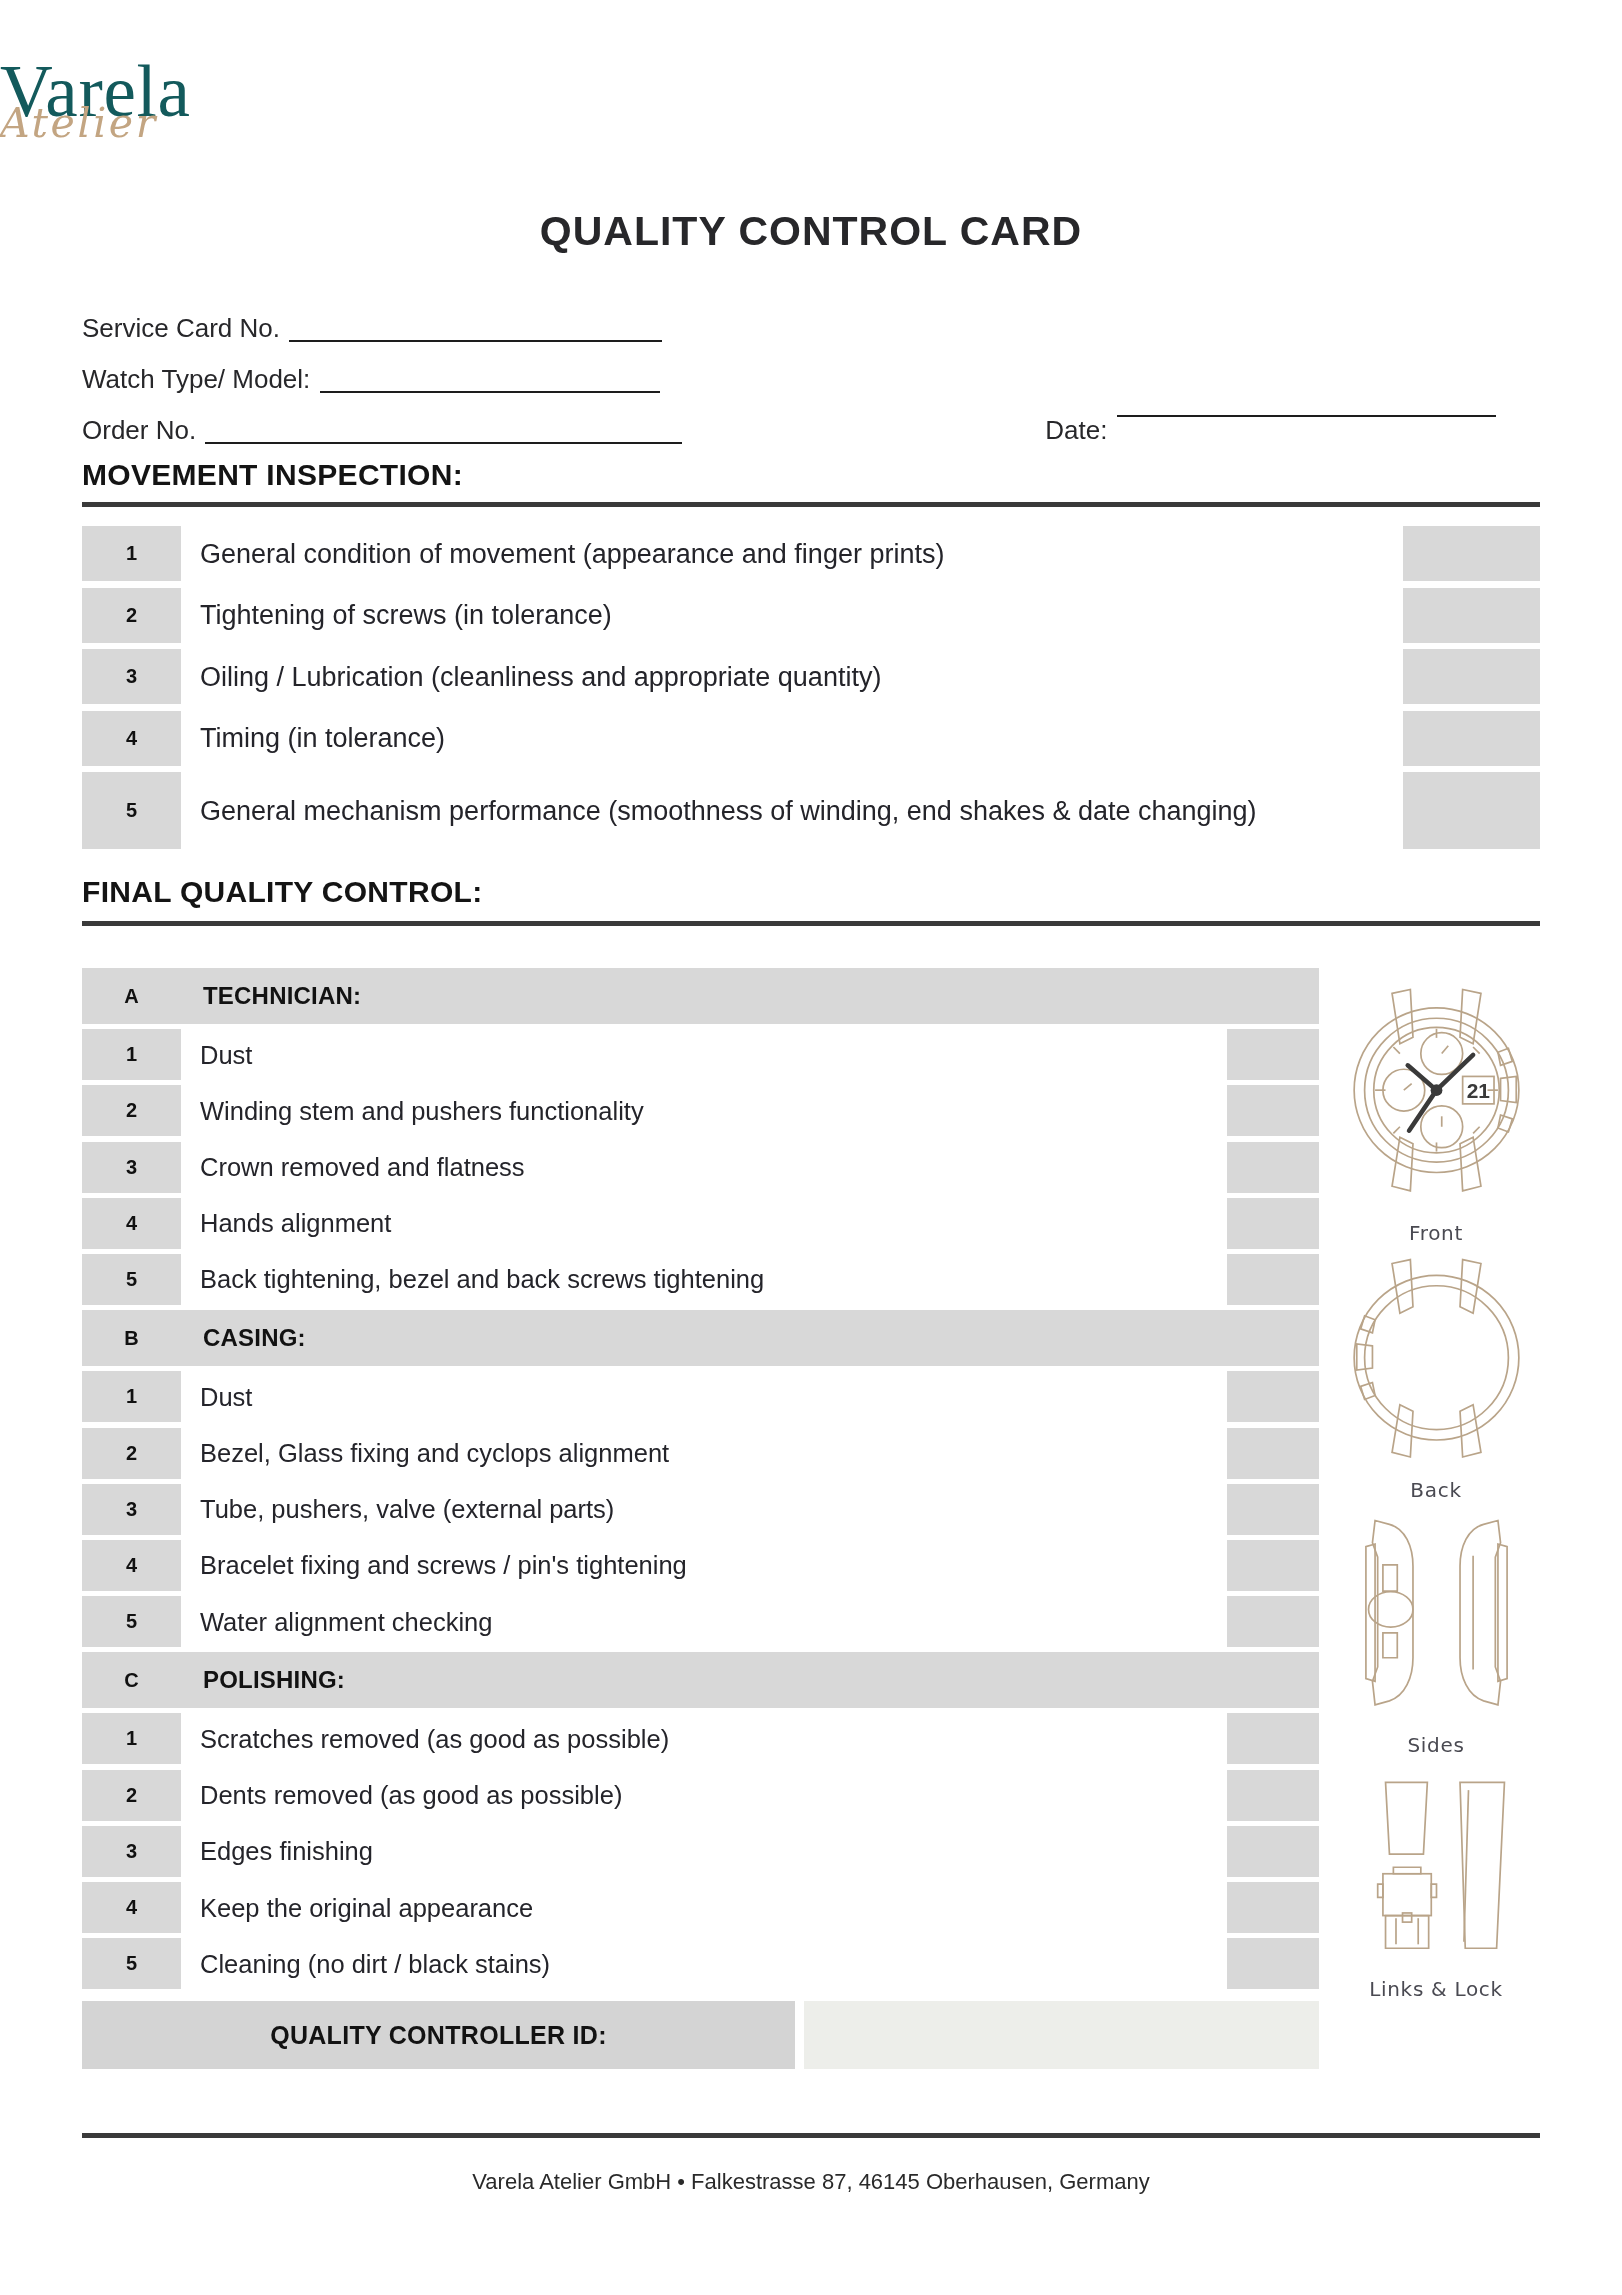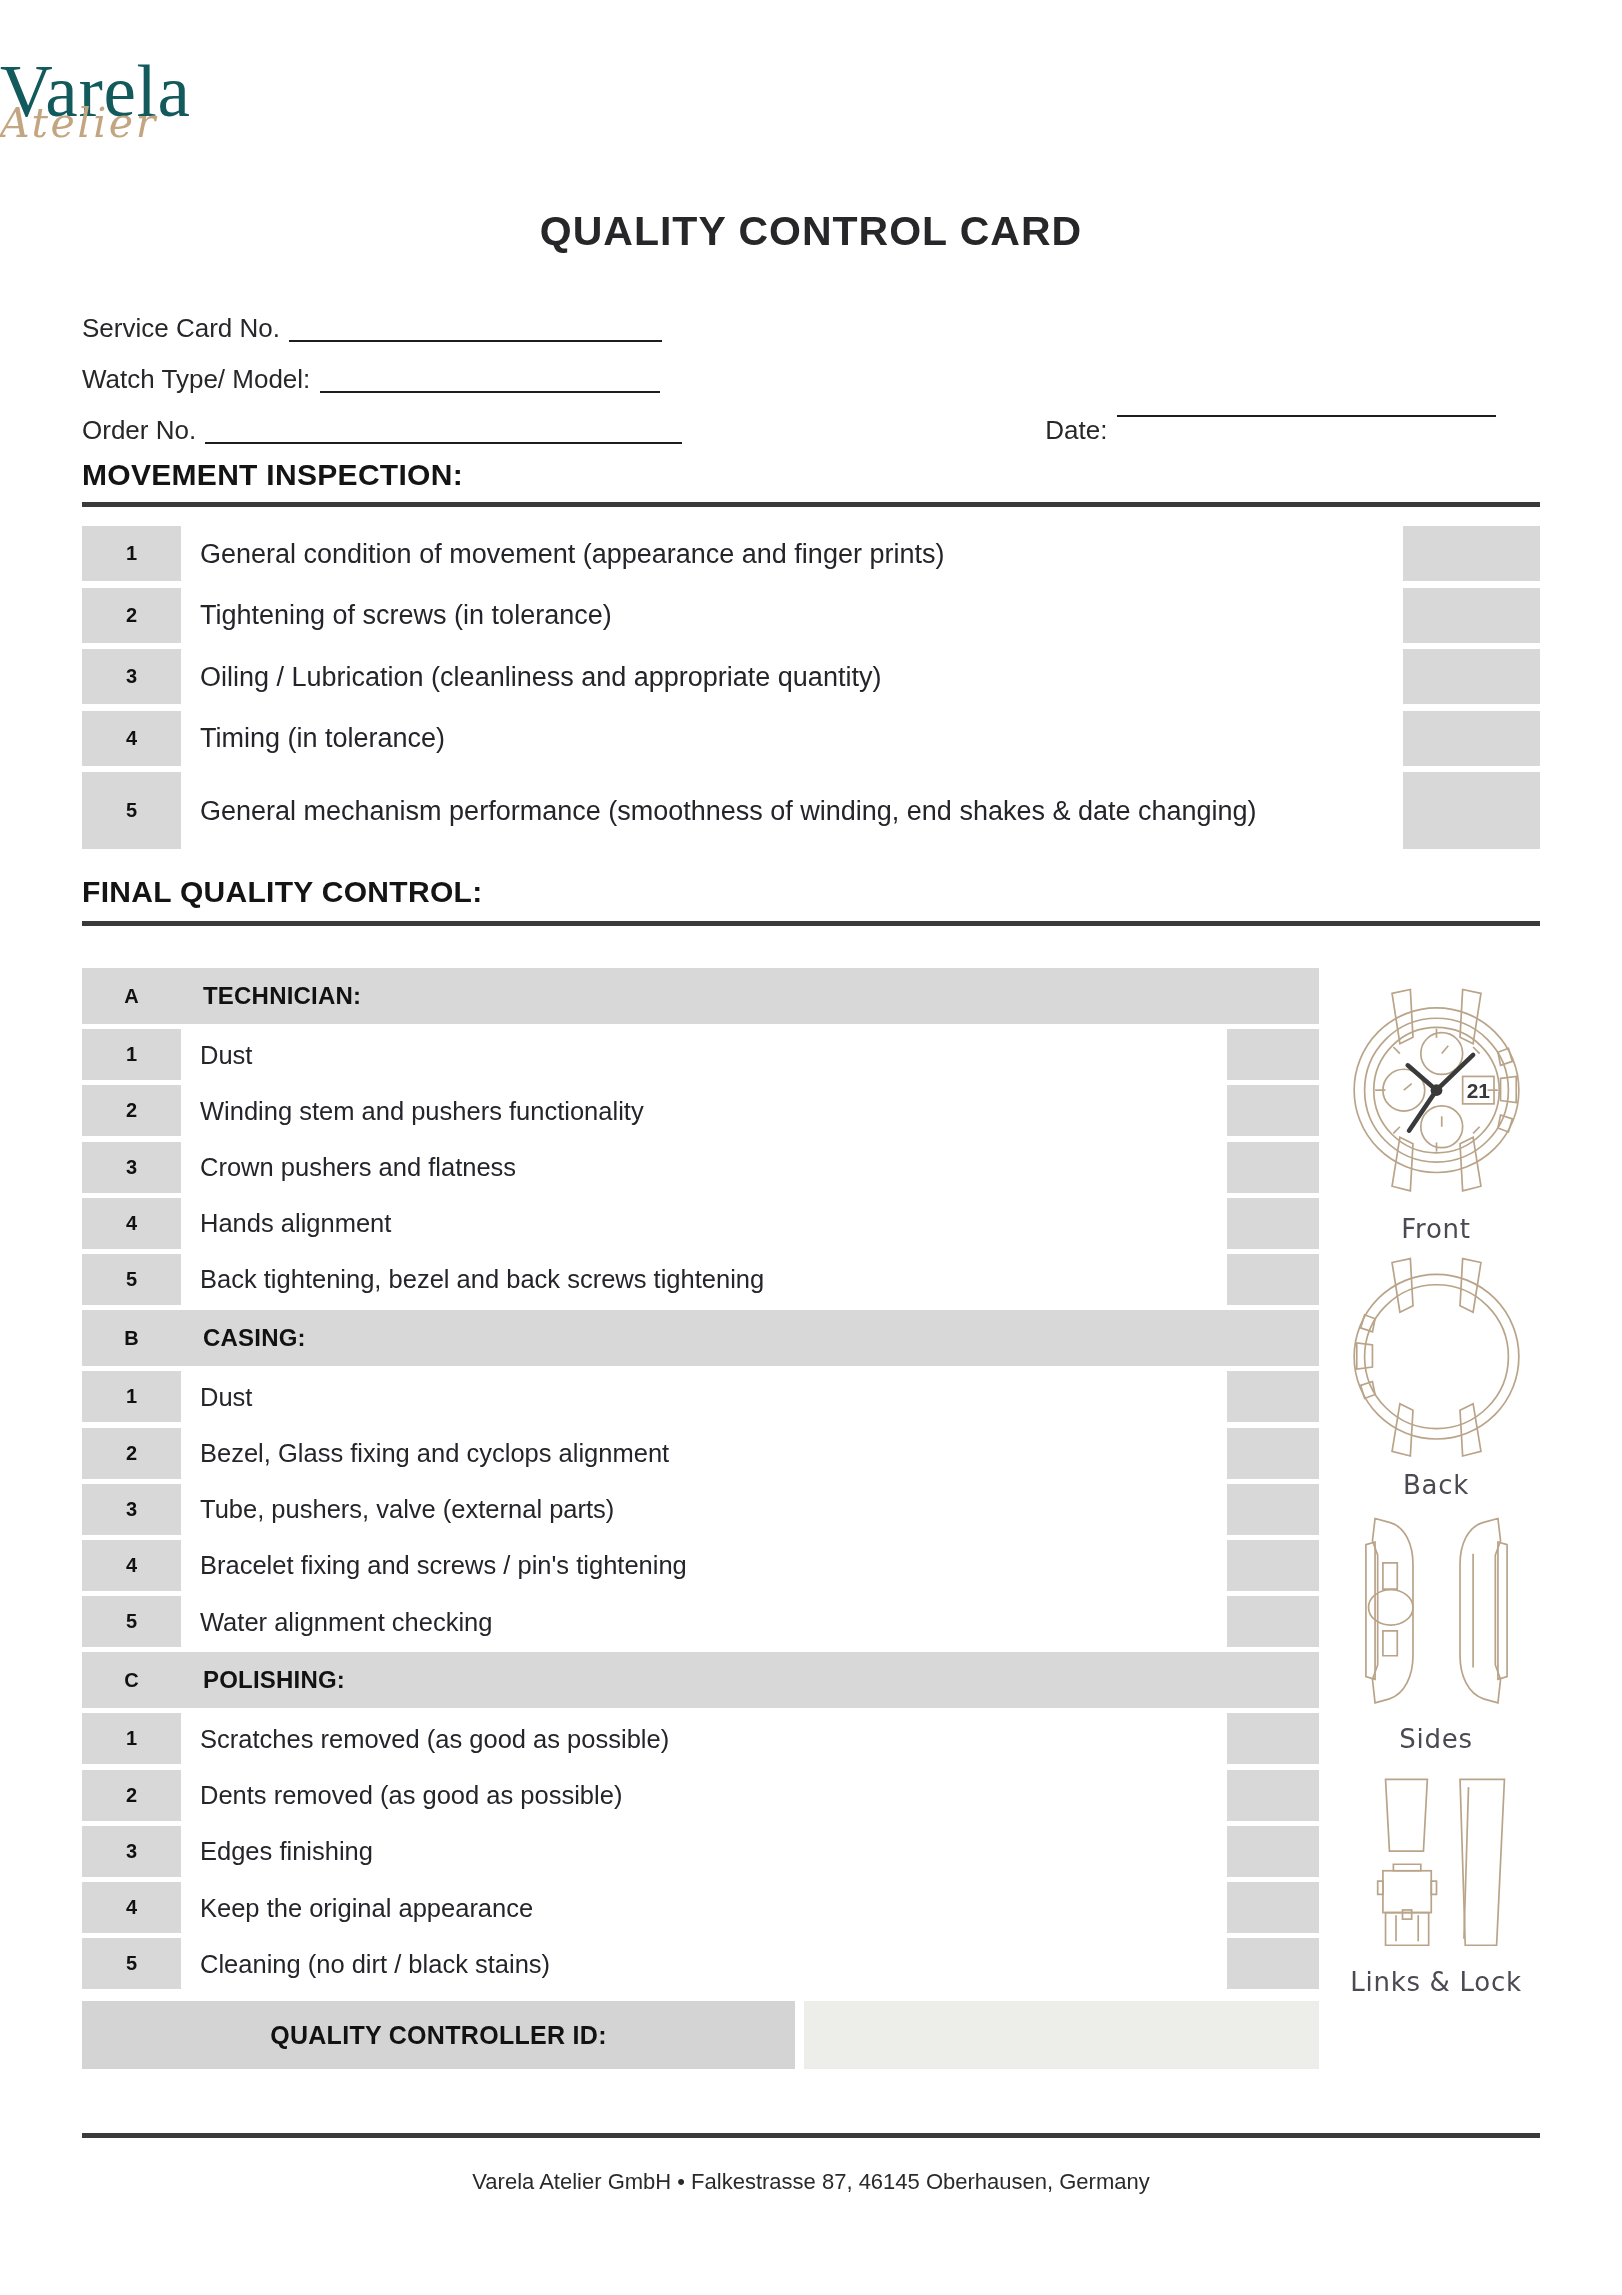"Crown pushers and flatness" div.desc { text: pushers -> removed }
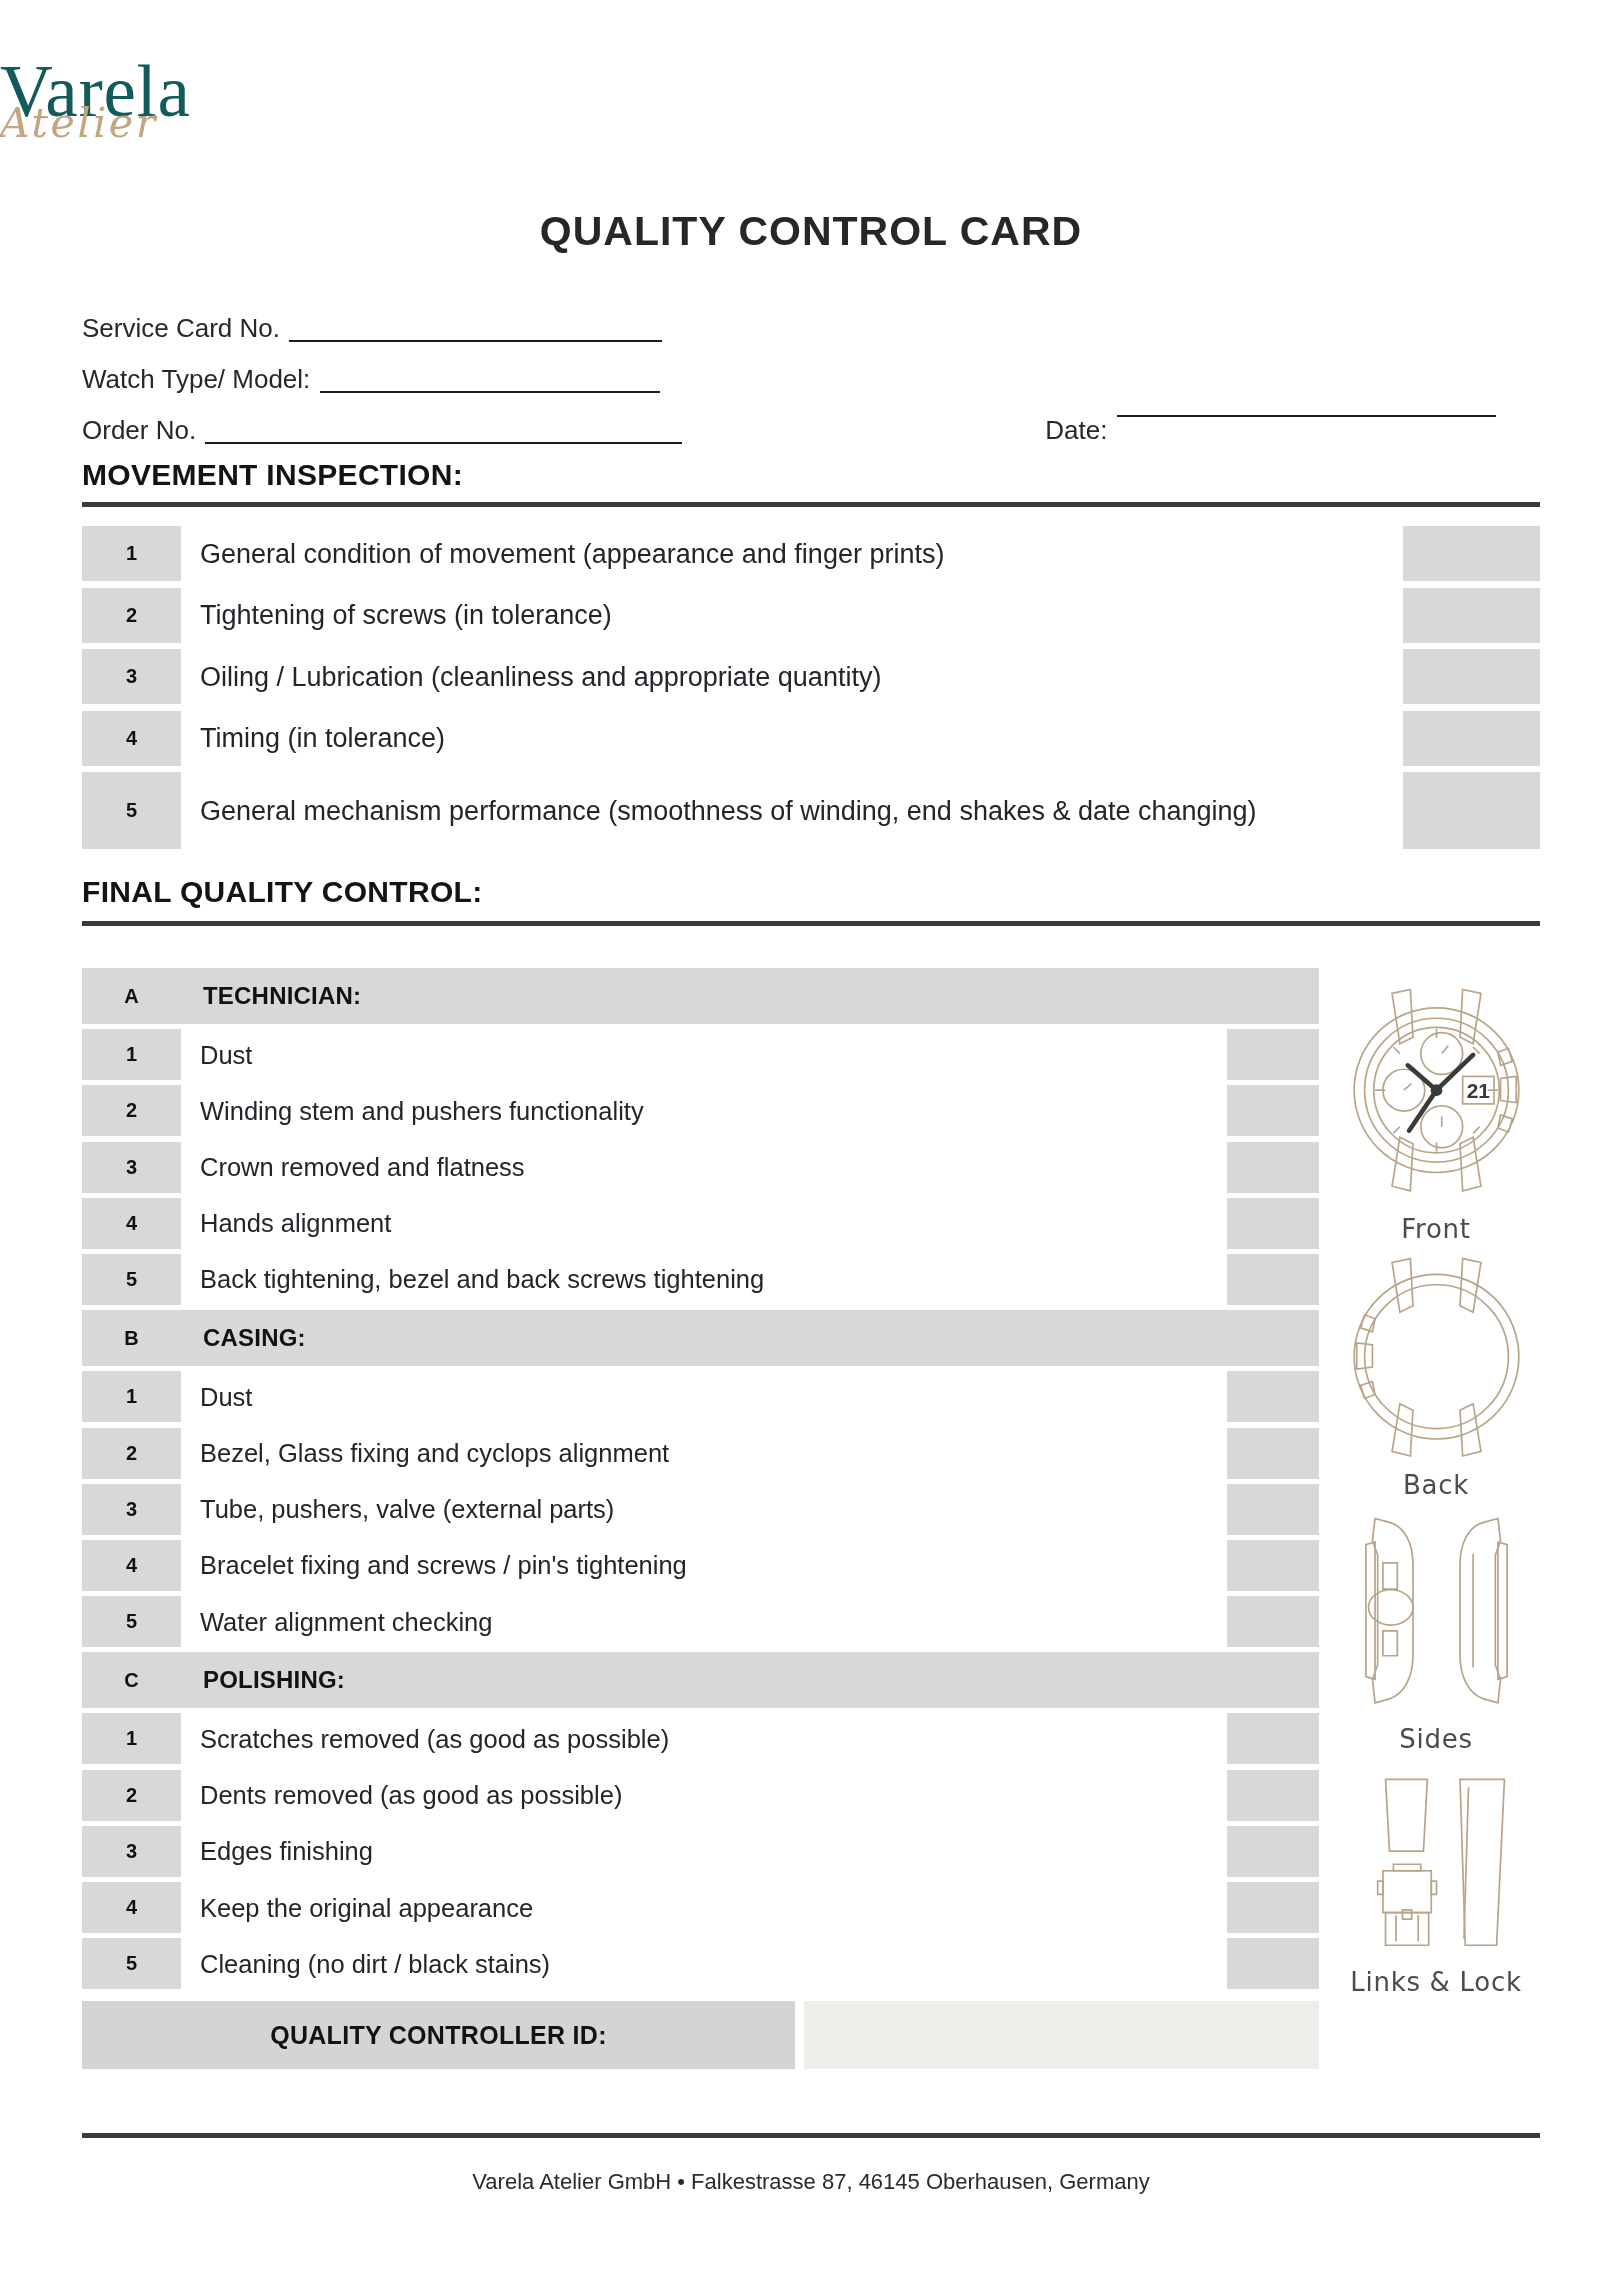"Front" .diag-caption { font-size: 26px -> 20px; margin-top: 10px -> 17px }
